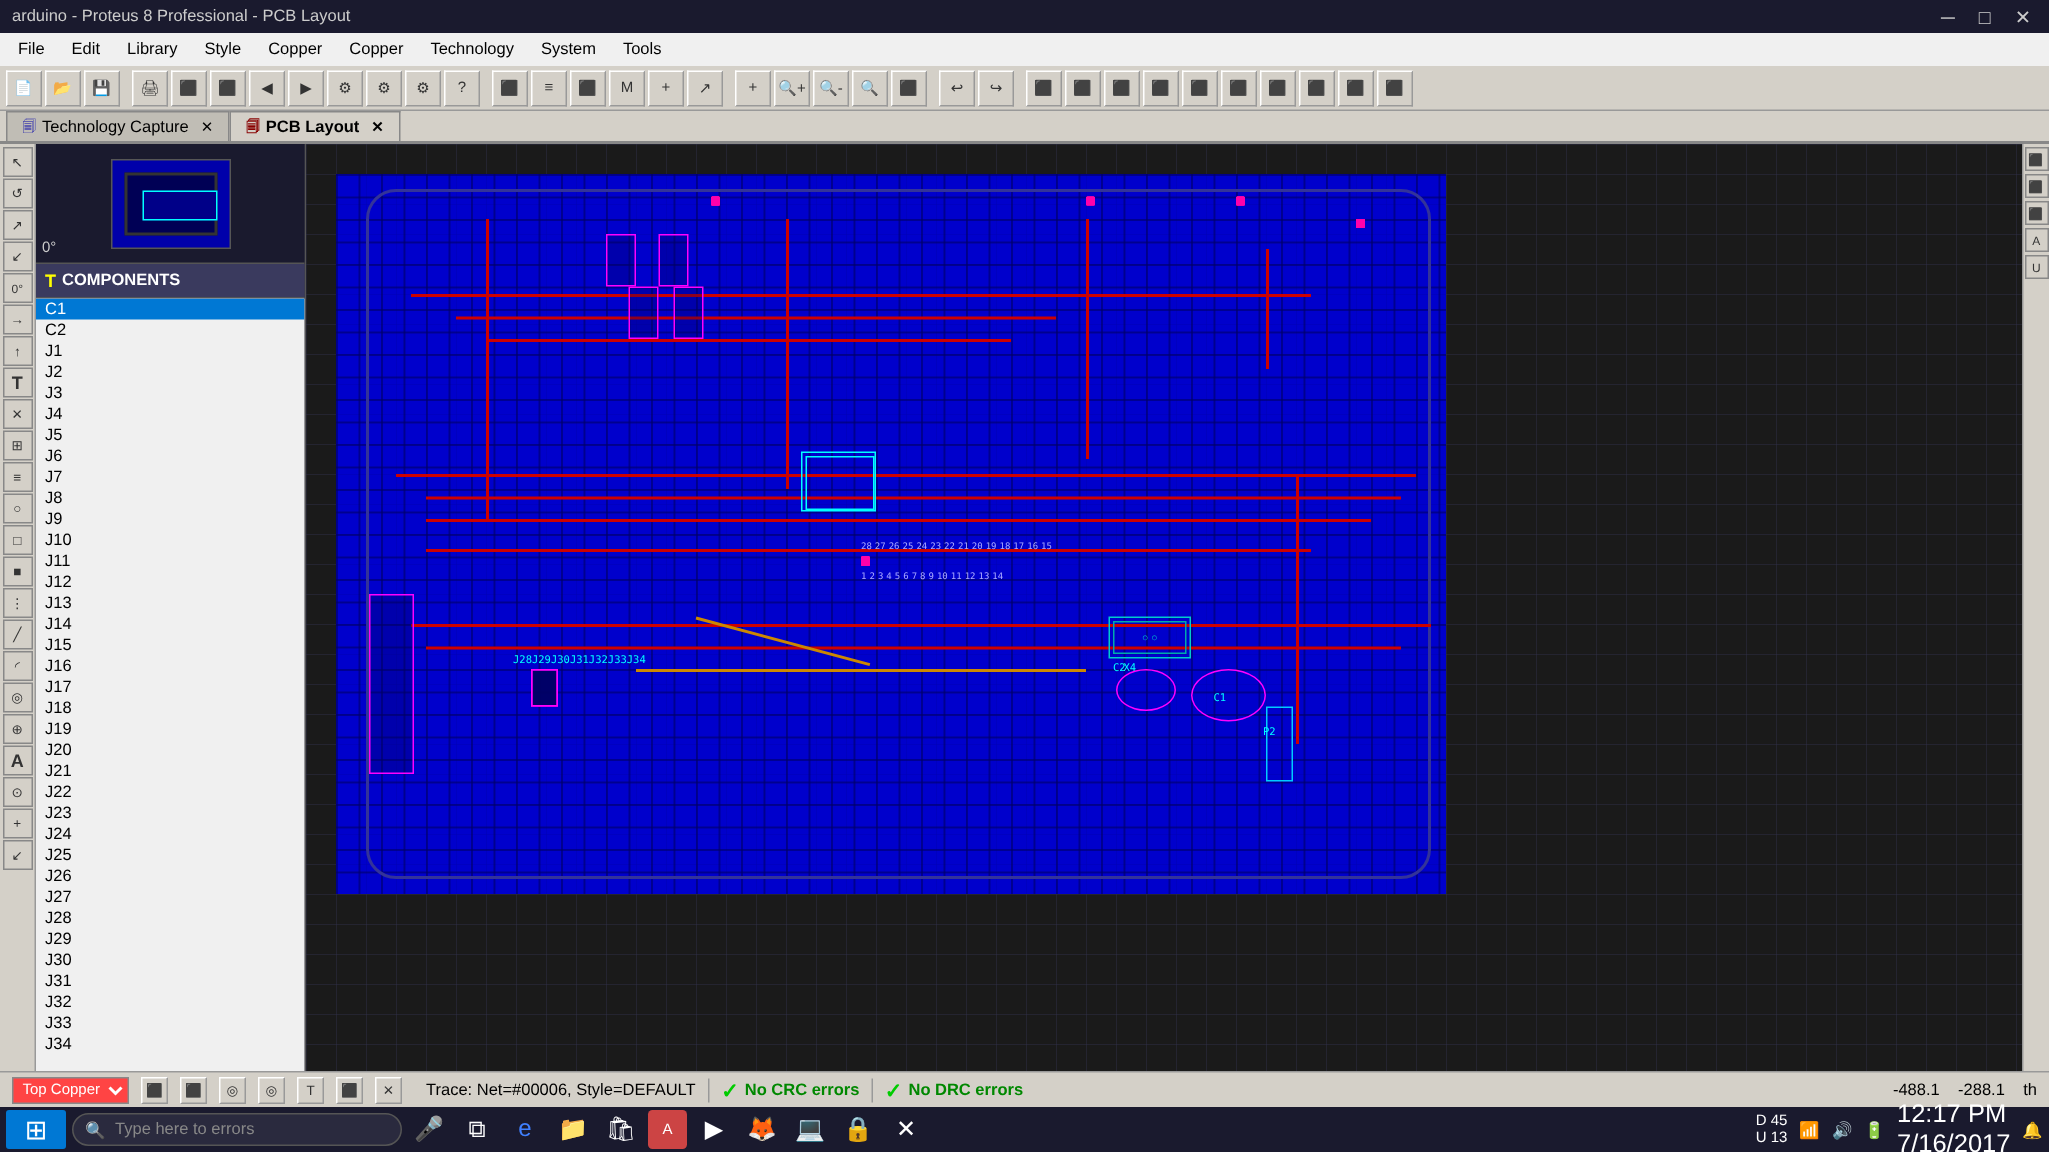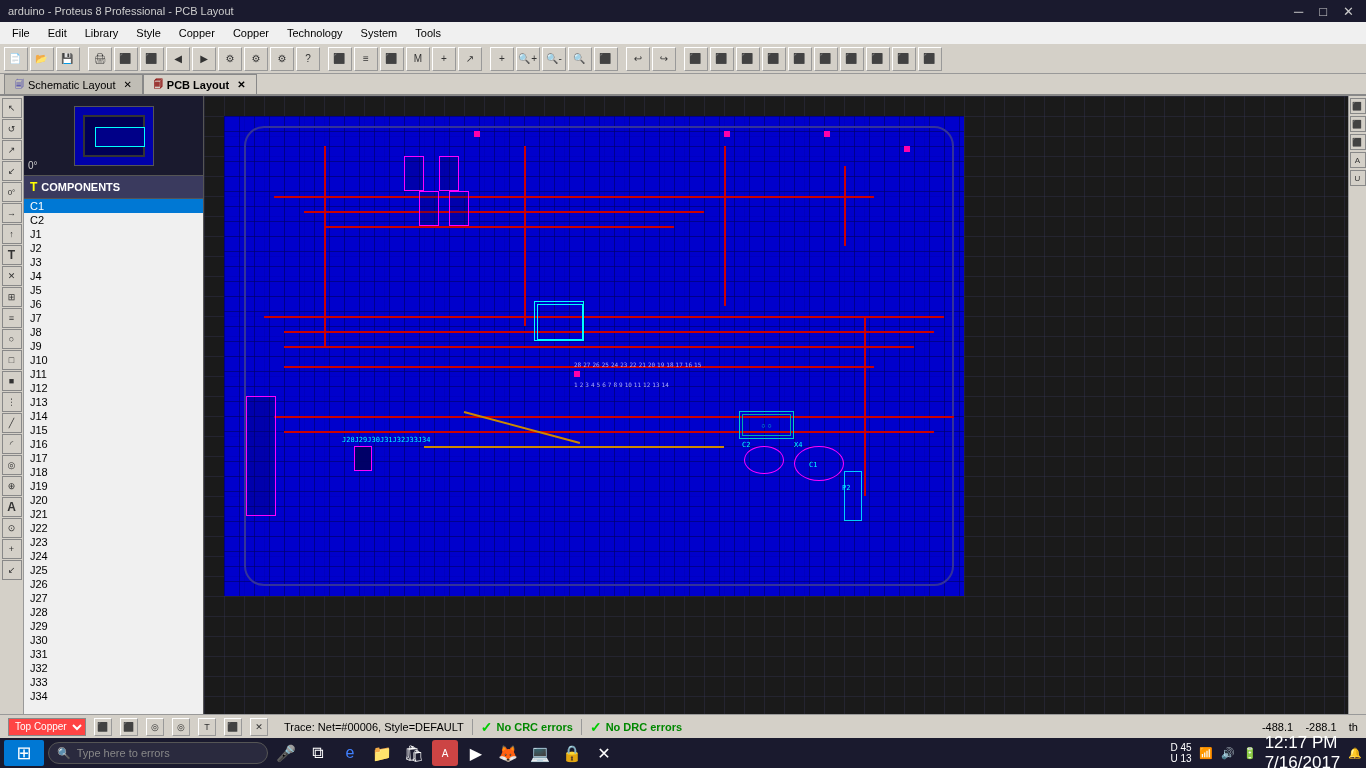"Schematic Layout" span { text: Schematic Layout -> Technology Capture }
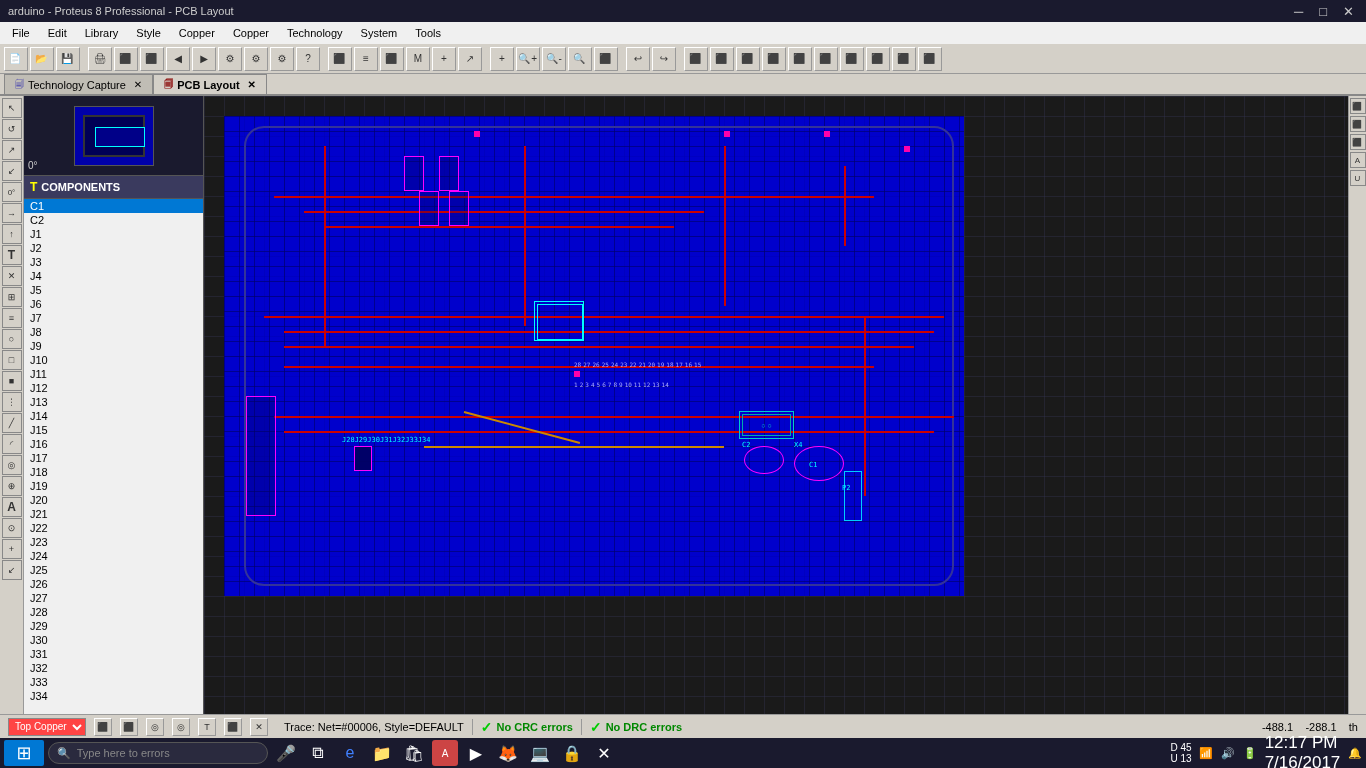"X4" div.pcb-label { margin-left: 45px -> none }
